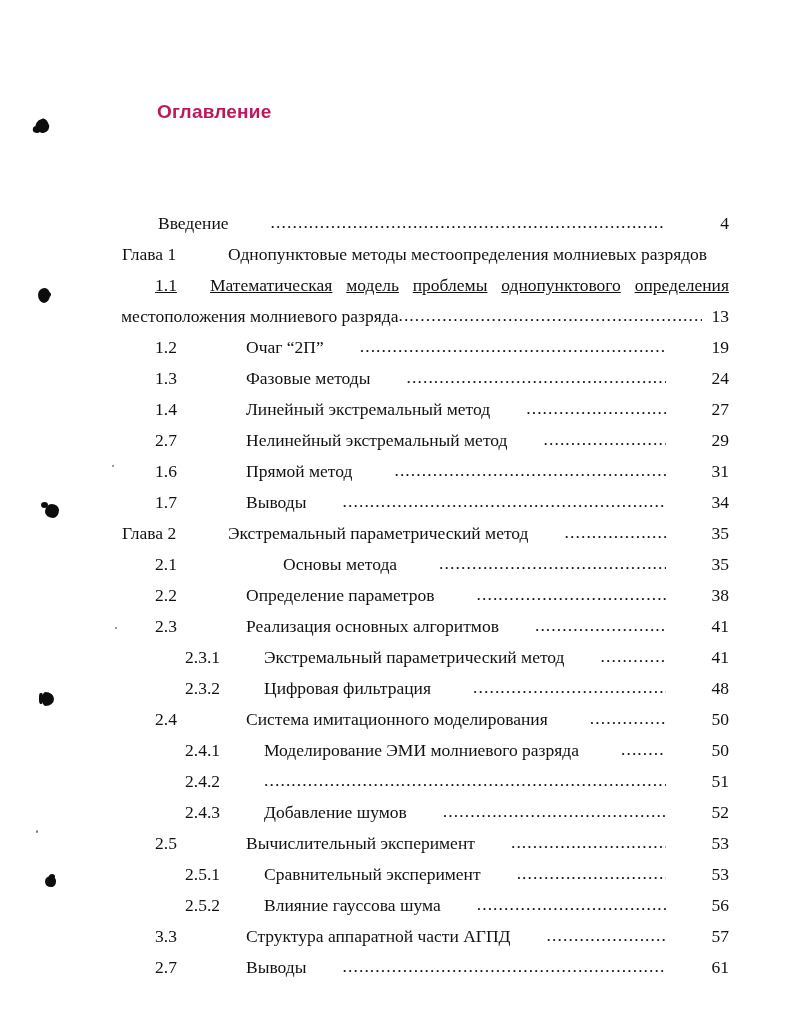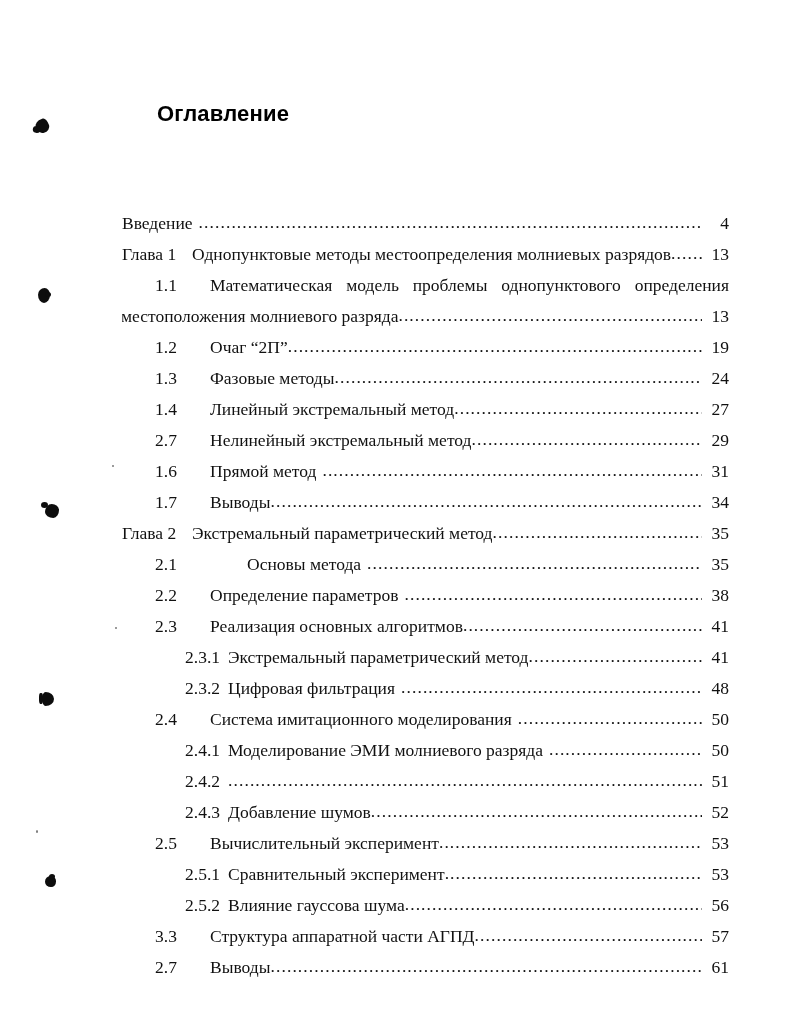"Оглавление" .toc-title { color: #000000 -> #be185d; font-size: 22px -> 19px }
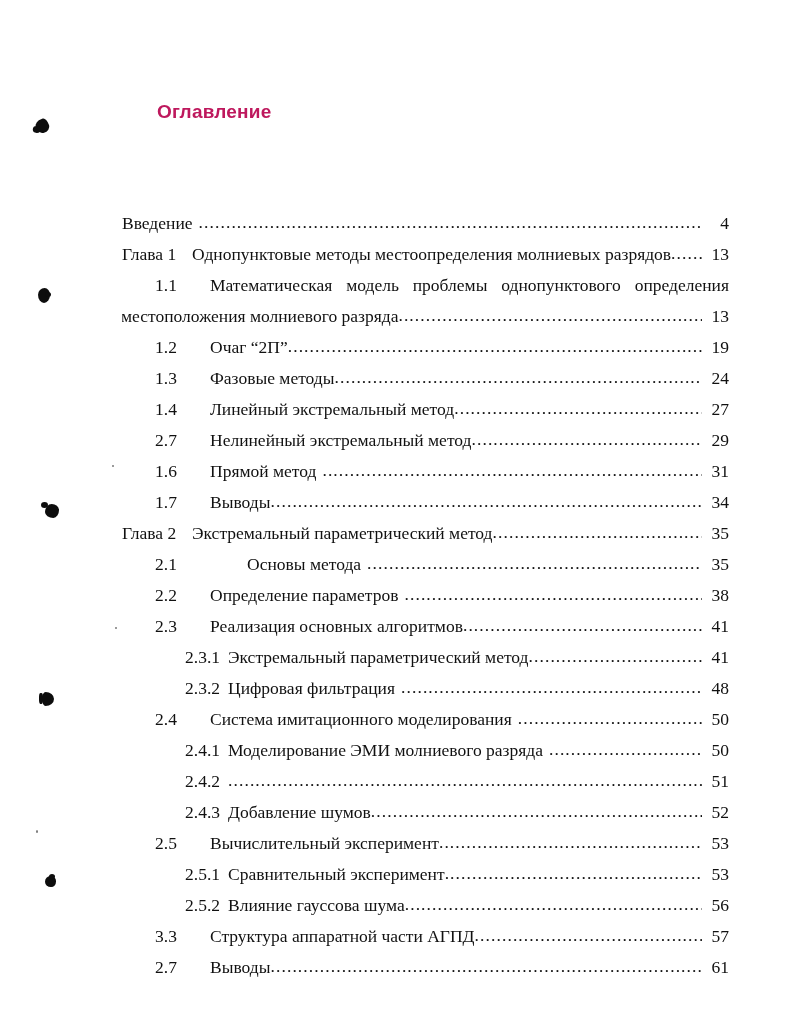"Введение" .entry { gap: none -> 36px }
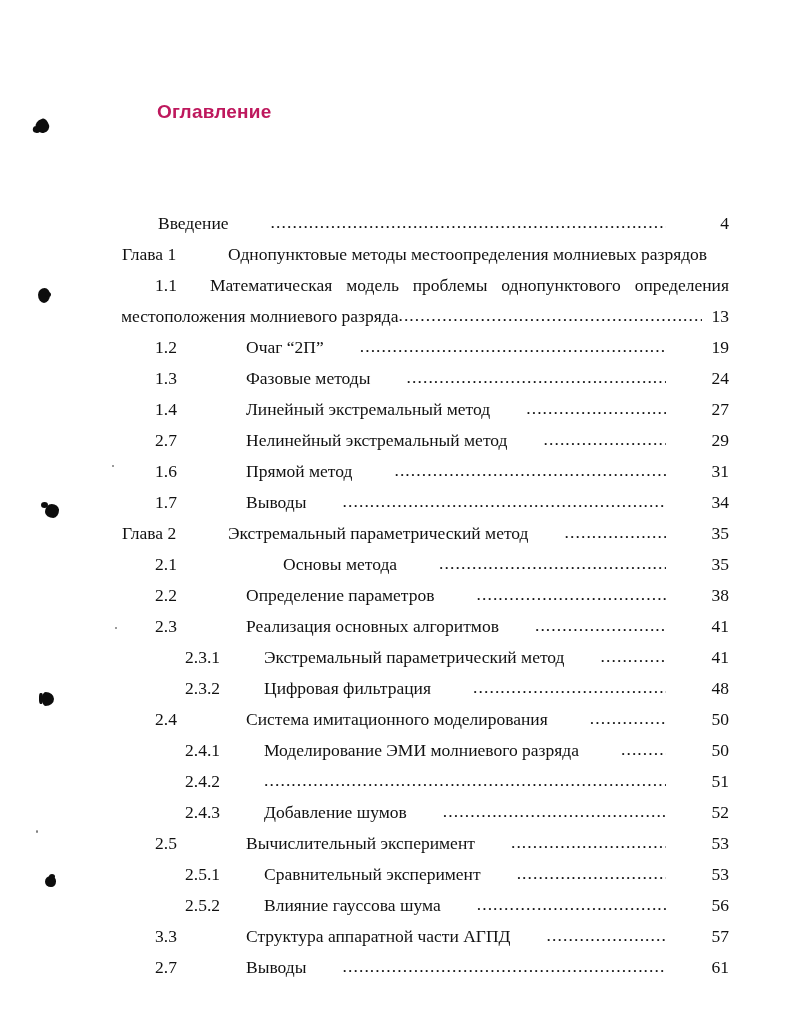"1.1" .wrap-line1 { text-decoration: none -> underline }
